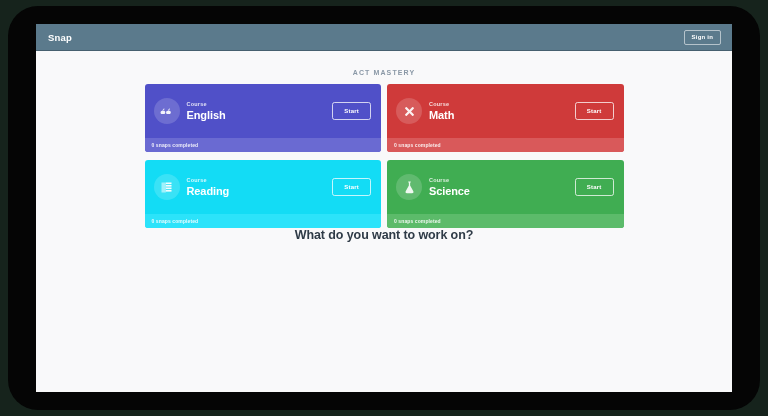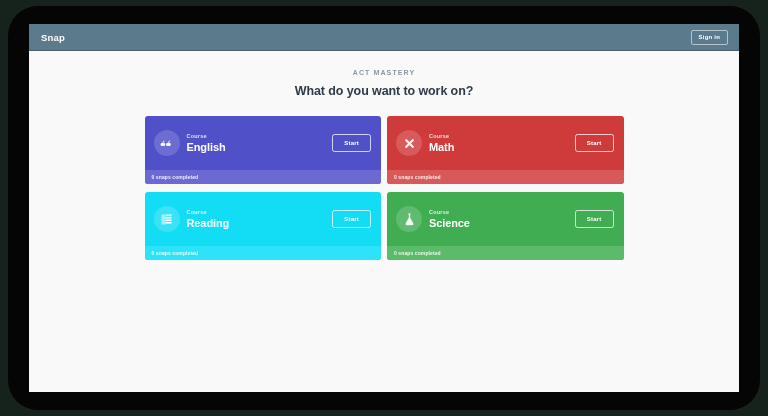"Snap" #device-frame { padding: 18px 21px -> 18px 28px }
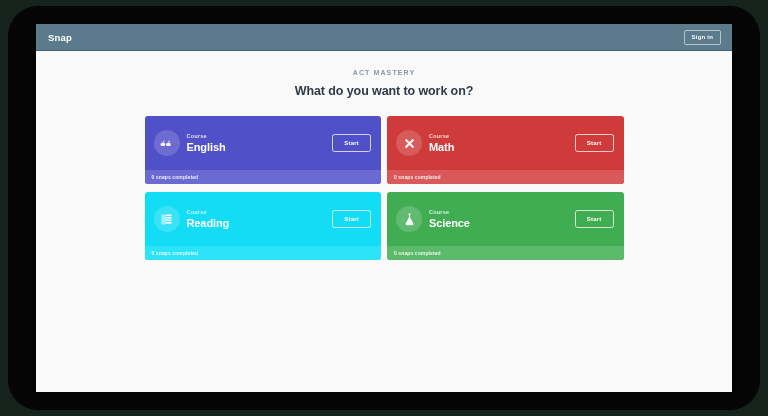"What do you want to" div { order: before "English" -> after "English" }
